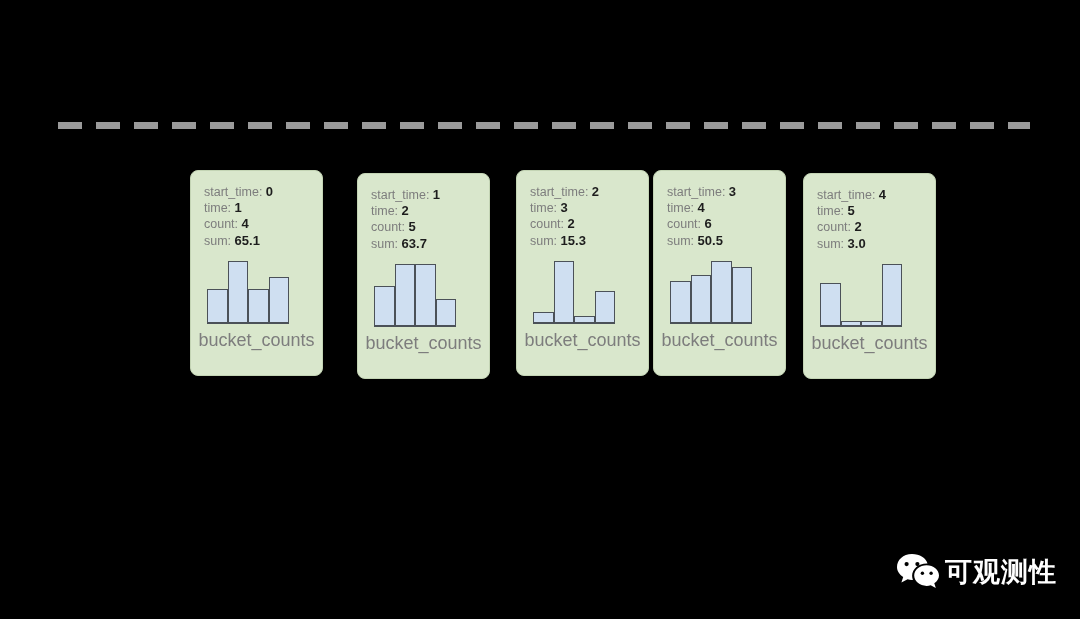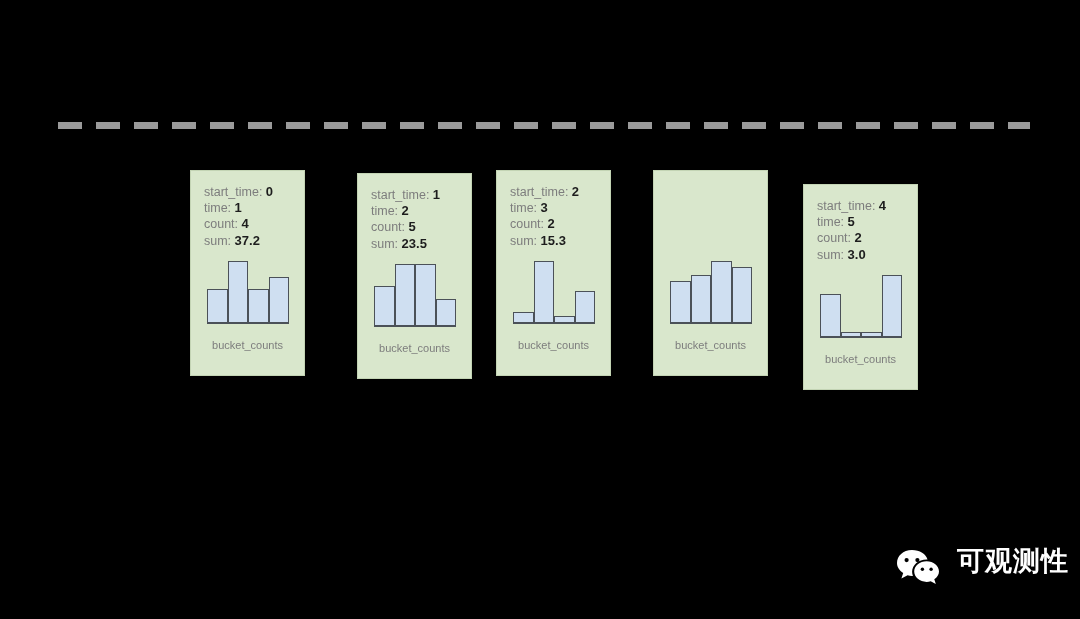"start_time: 0" .card { border-radius: 0 -> 8px; width: 115px -> 133px }
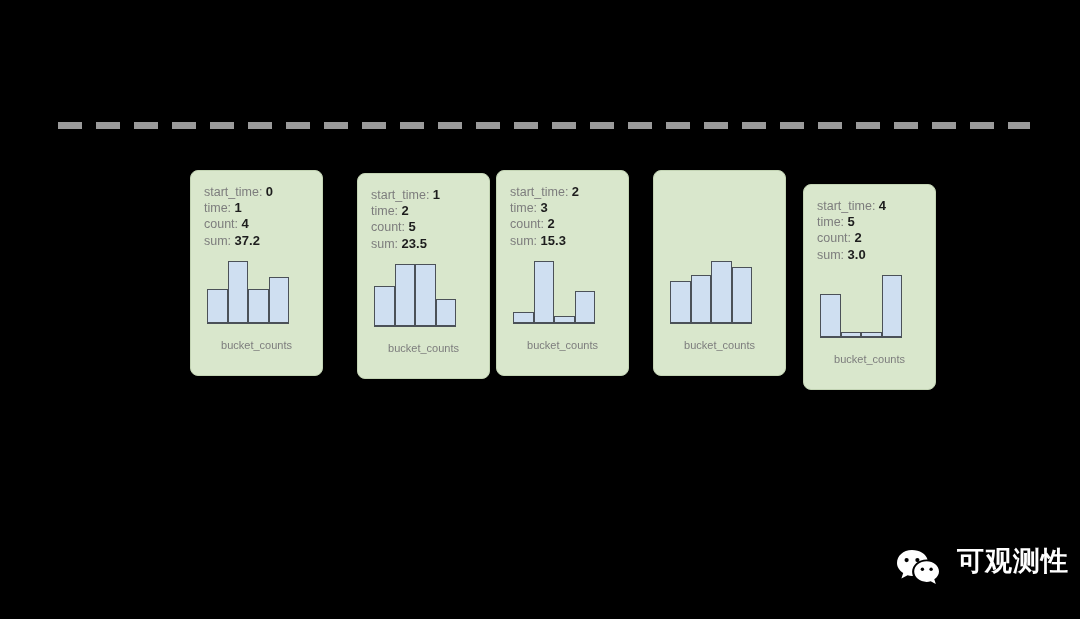"start_time: 2" .card-2 { left: 306px -> 326px }
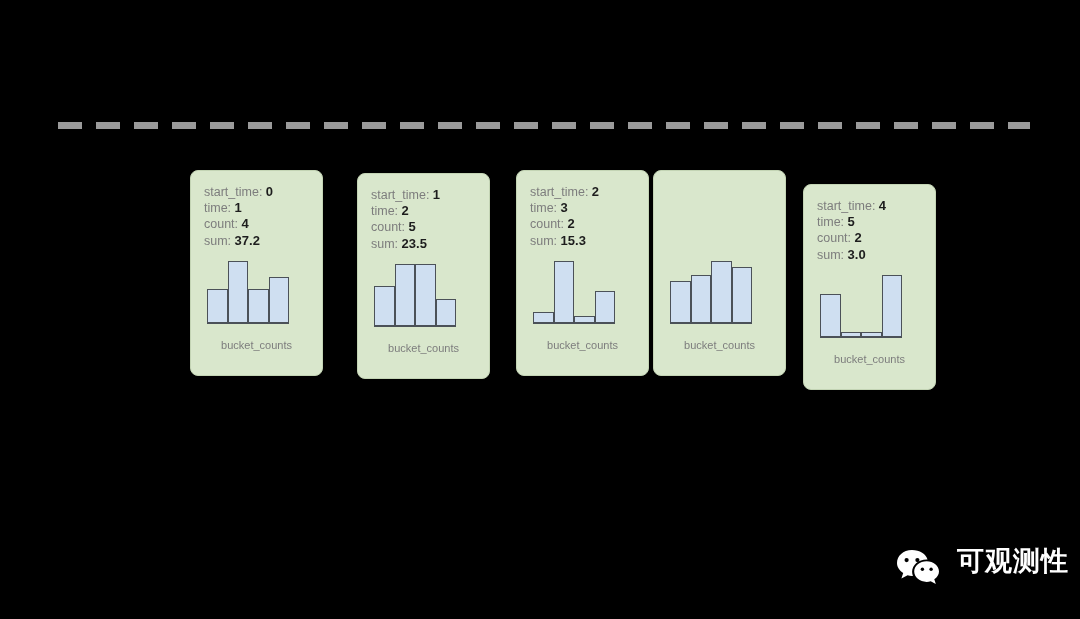"start_time: 3" div.fields { html: none -> <div> <div><span>start_time:</span> <span>3</span></div> <div><span>time:</span> <span>4</span></div> <div><span>count:</span> <span>6</span></div> <div><span>sum:</span> <span>50.5</span></div> </div> }
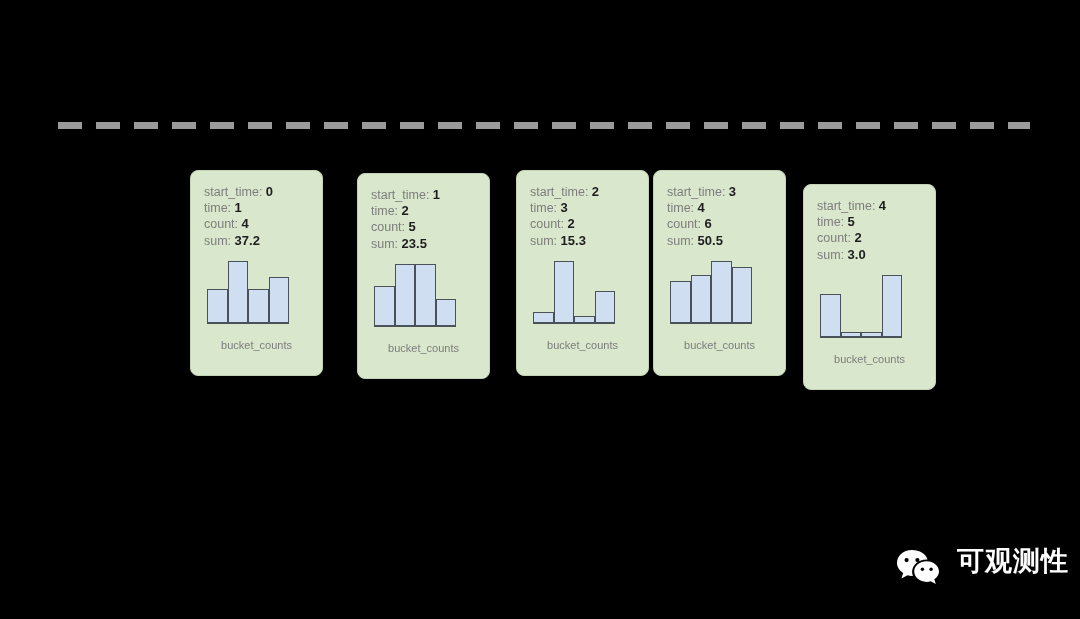"start_time: 4" .card-4 { top: 14px -> 3px }
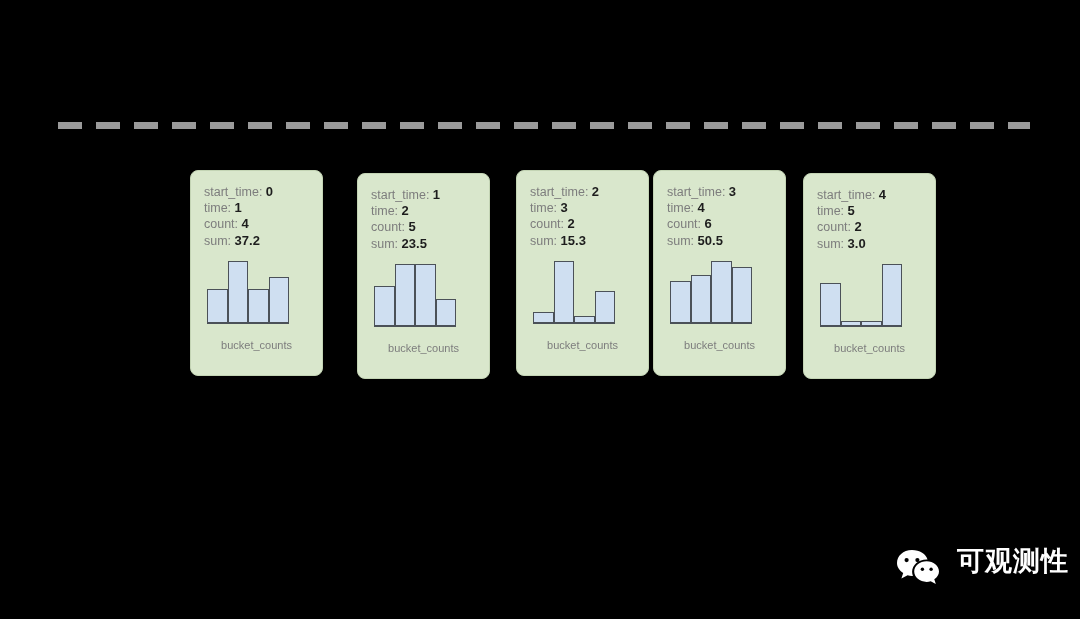"37.2" span.val { text: 37.2 -> 65.1 }
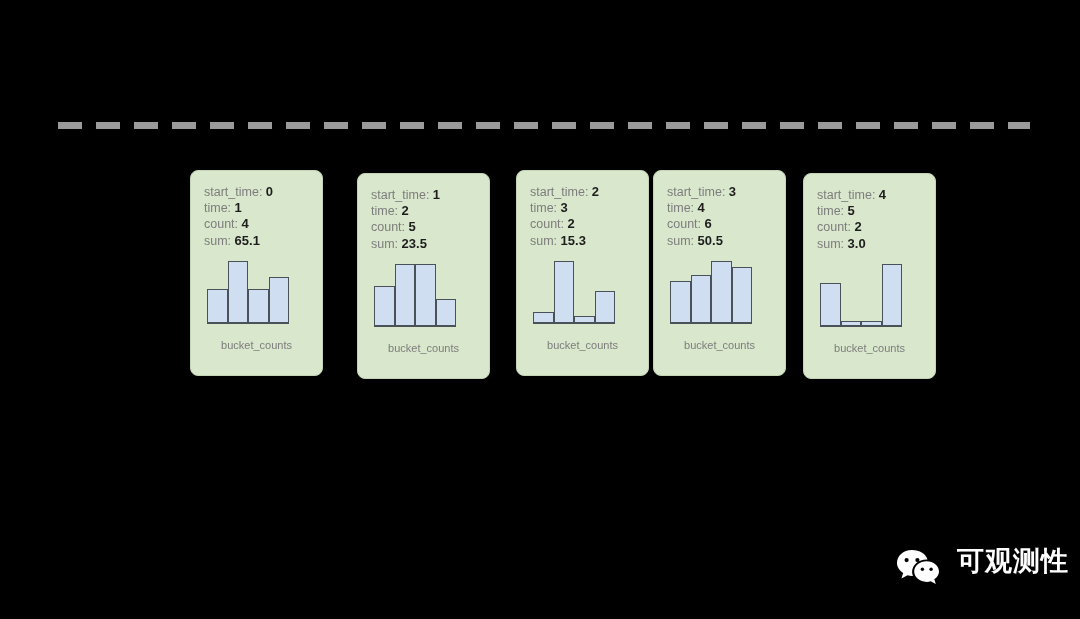"23.5" span.val { text: 23.5 -> 63.7 }
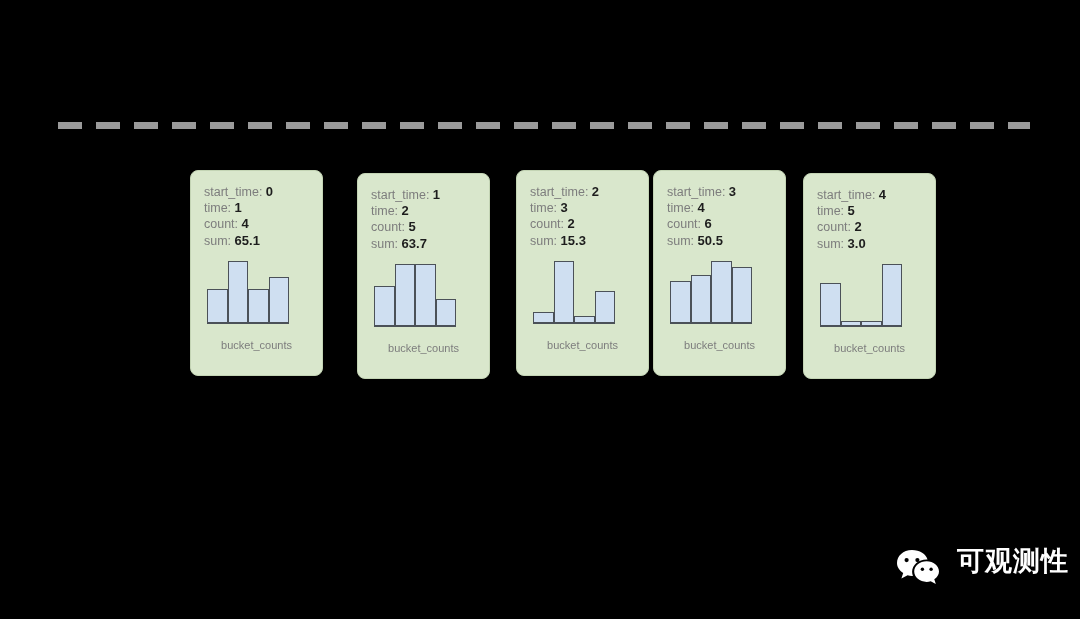"bucket_counts" .hist-label { font-size: 11px -> 18px }
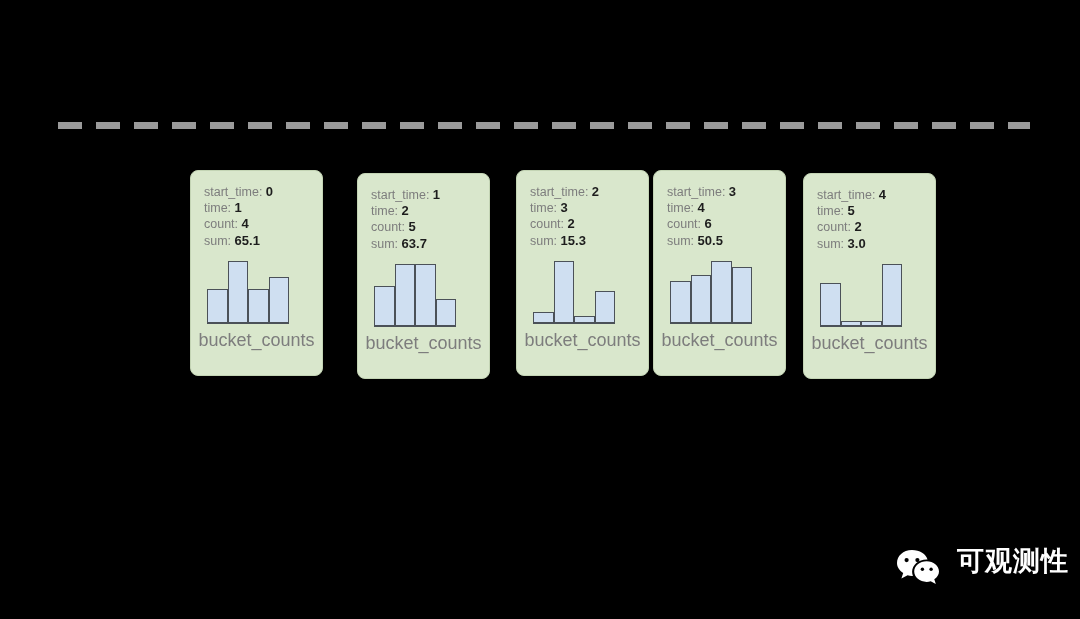"可观测性" .watermark { align-items: none -> center; gap: 16px -> 4px }
